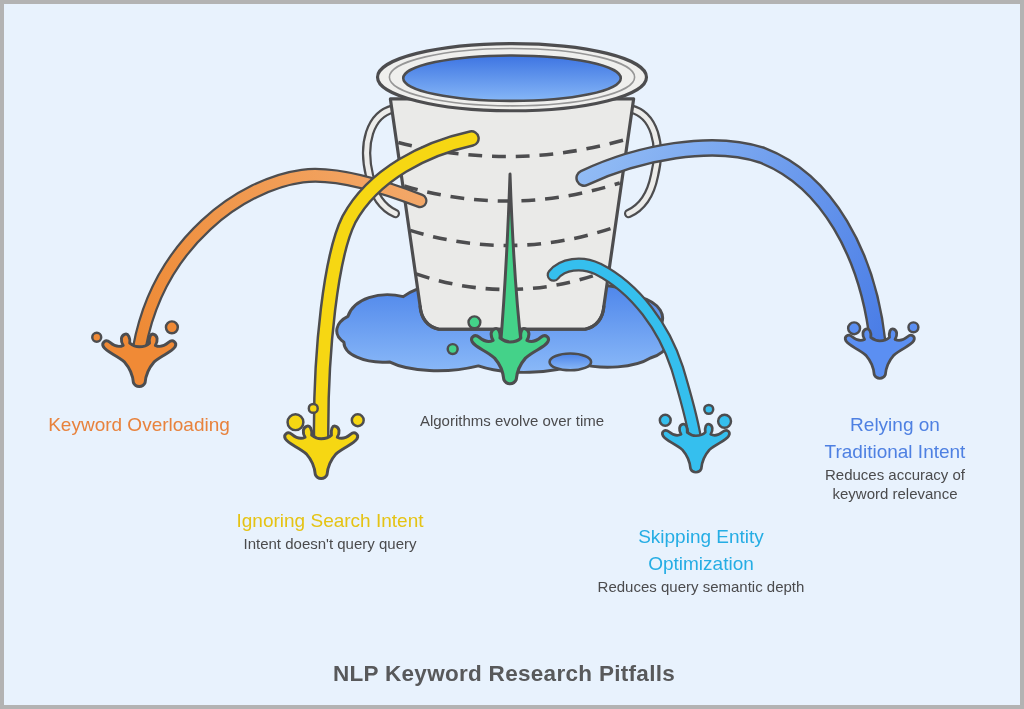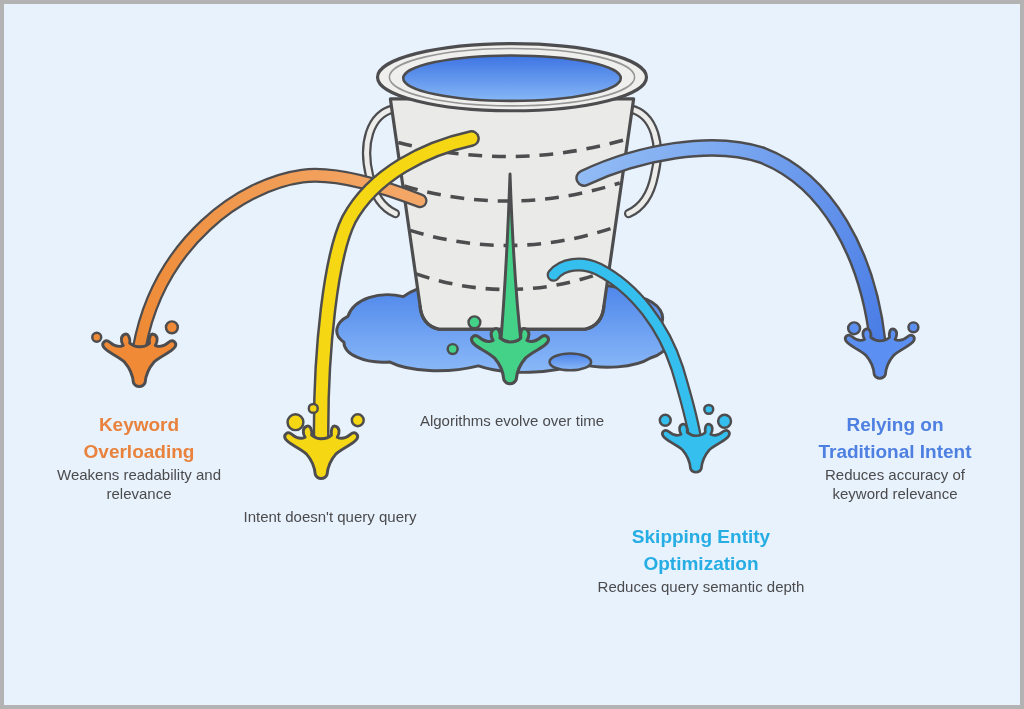"Keyword Overloading" .pitfall-title { font-weight: bold -> normal }
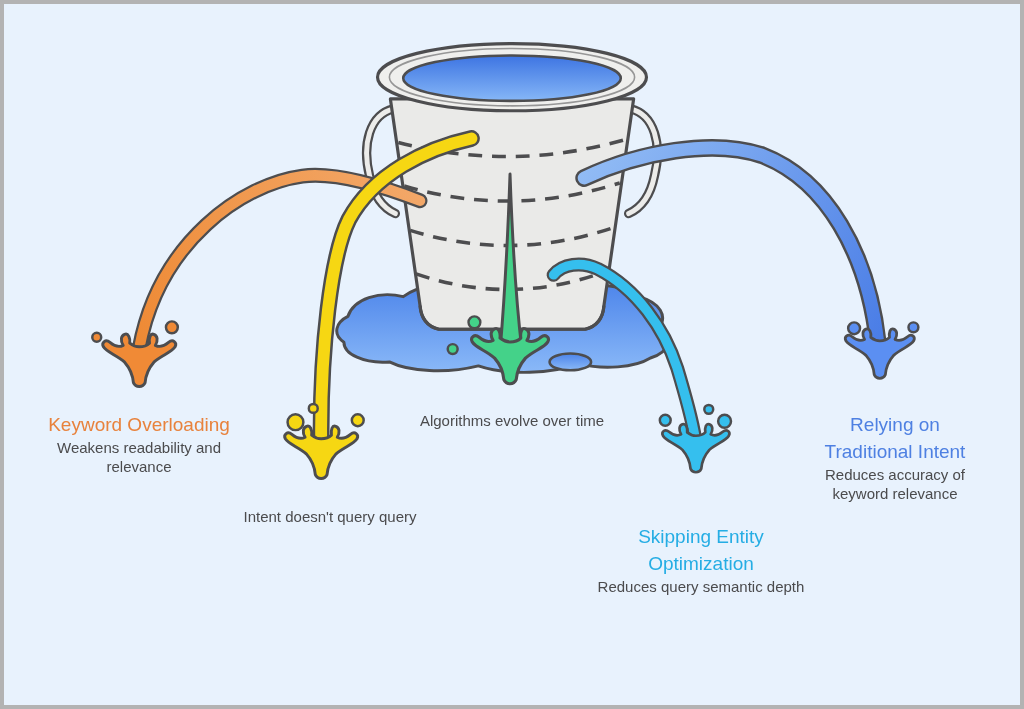"Weakens readability and relevance" div.pitfall-desc { html: <div>Weakens readability and relevance</div> -> none }
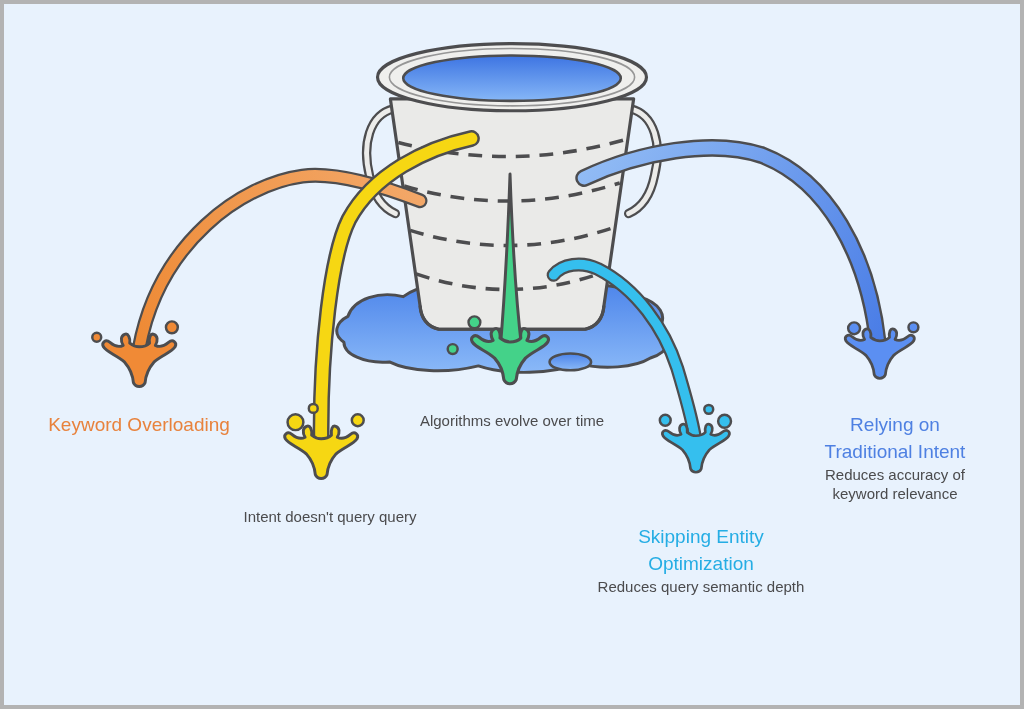"Ignoring Search Intent" div.pitfall-title { html: none -> <div>Ignoring Search Intent</div> }
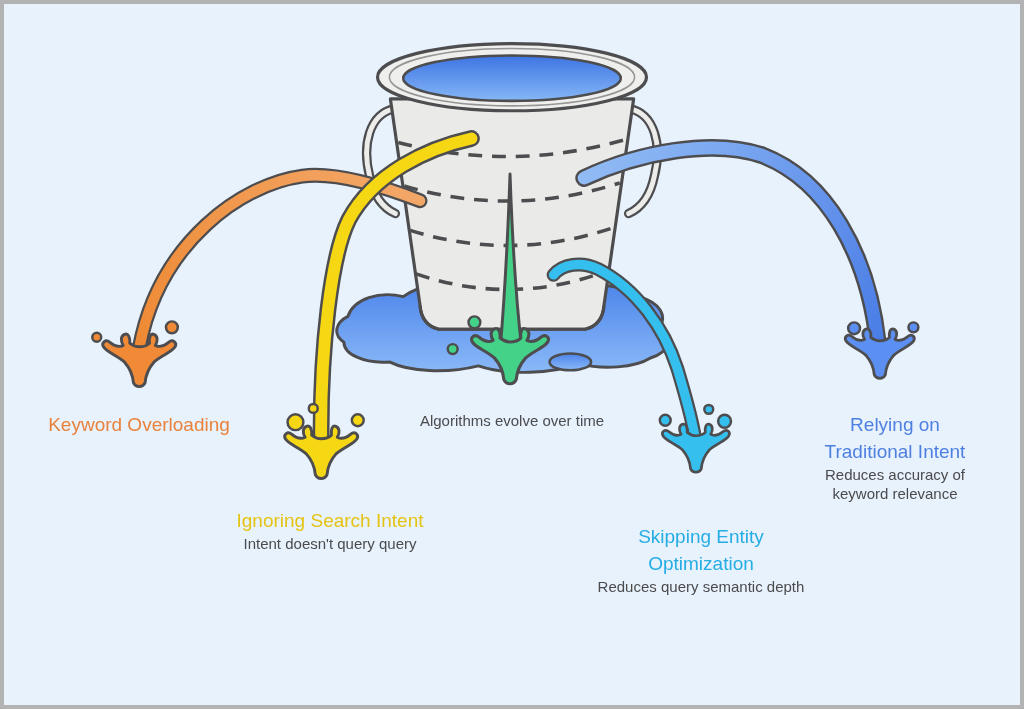"NLP Keyword Research Pitfalls" div { html: none -> <div>NLP Keyword Research Pitfalls</div> }
